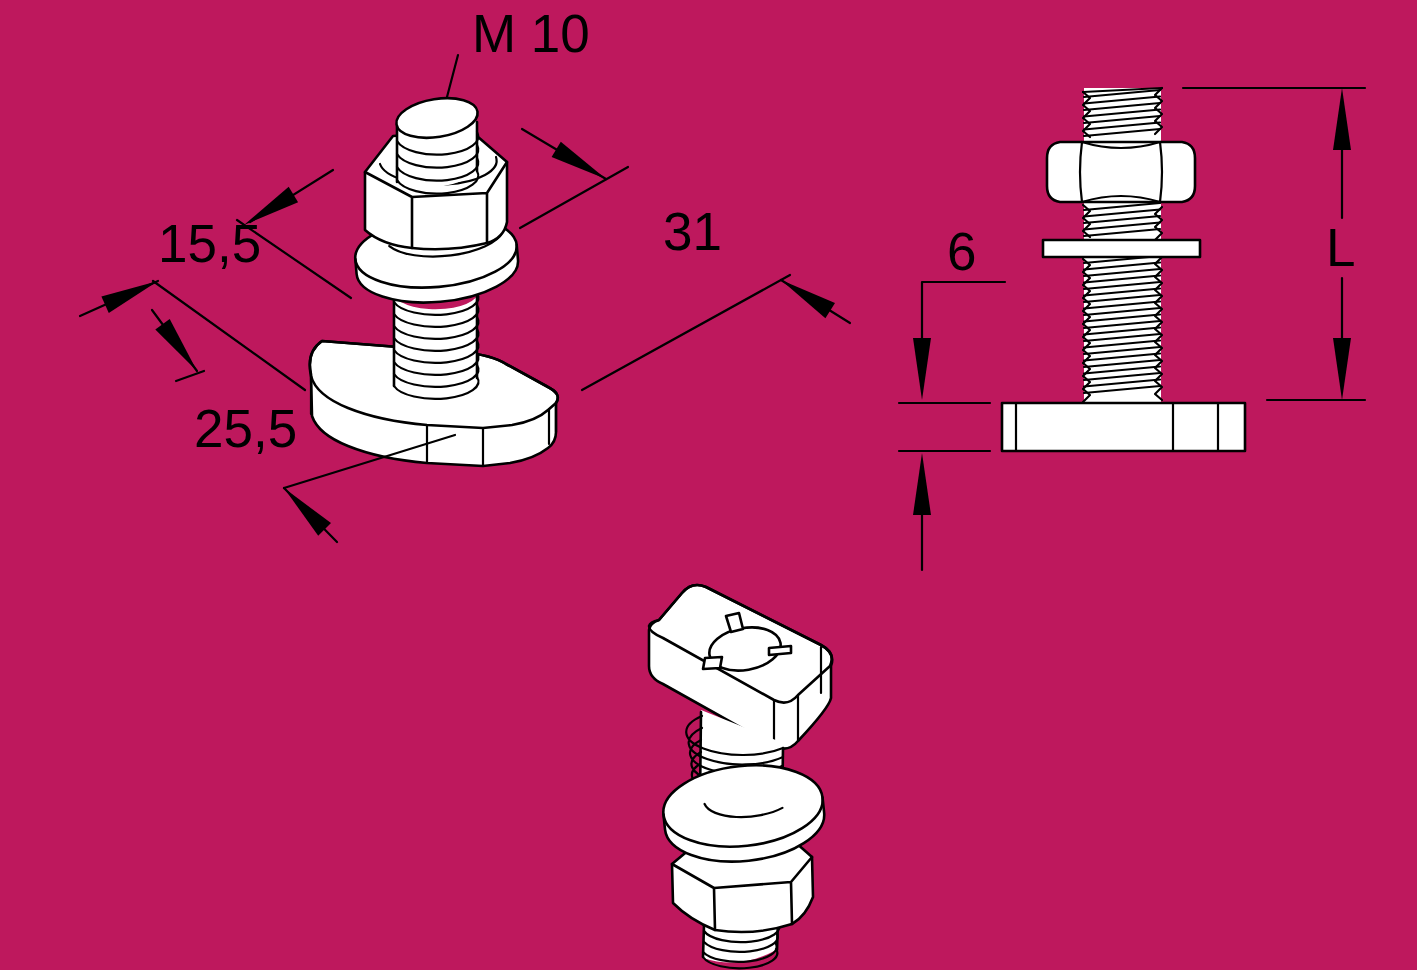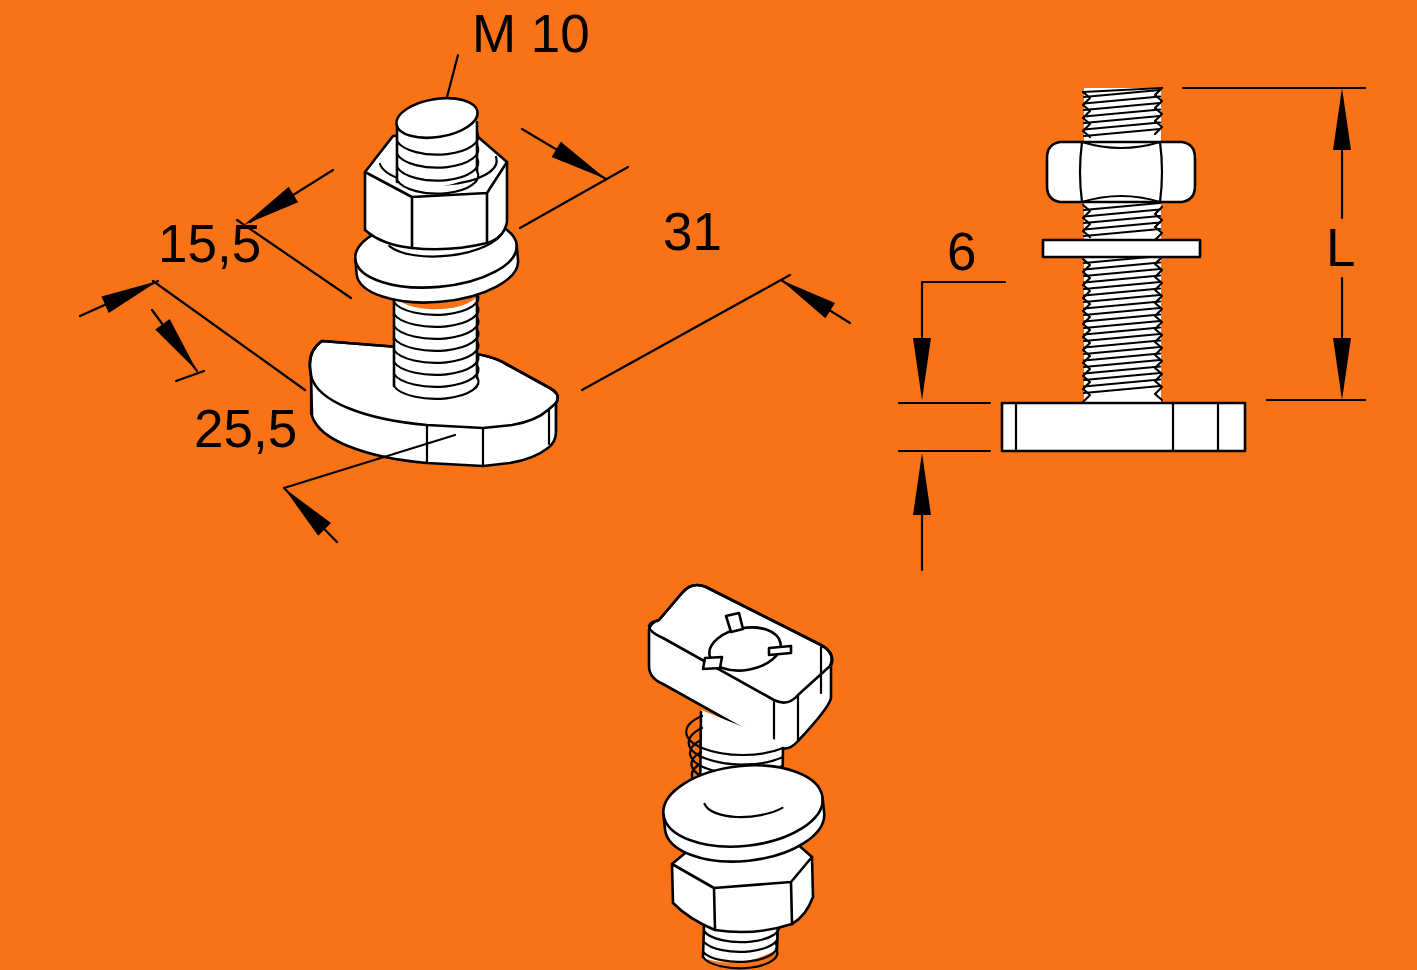"M 10" .stage { background: #f97316 -> #be185d }
